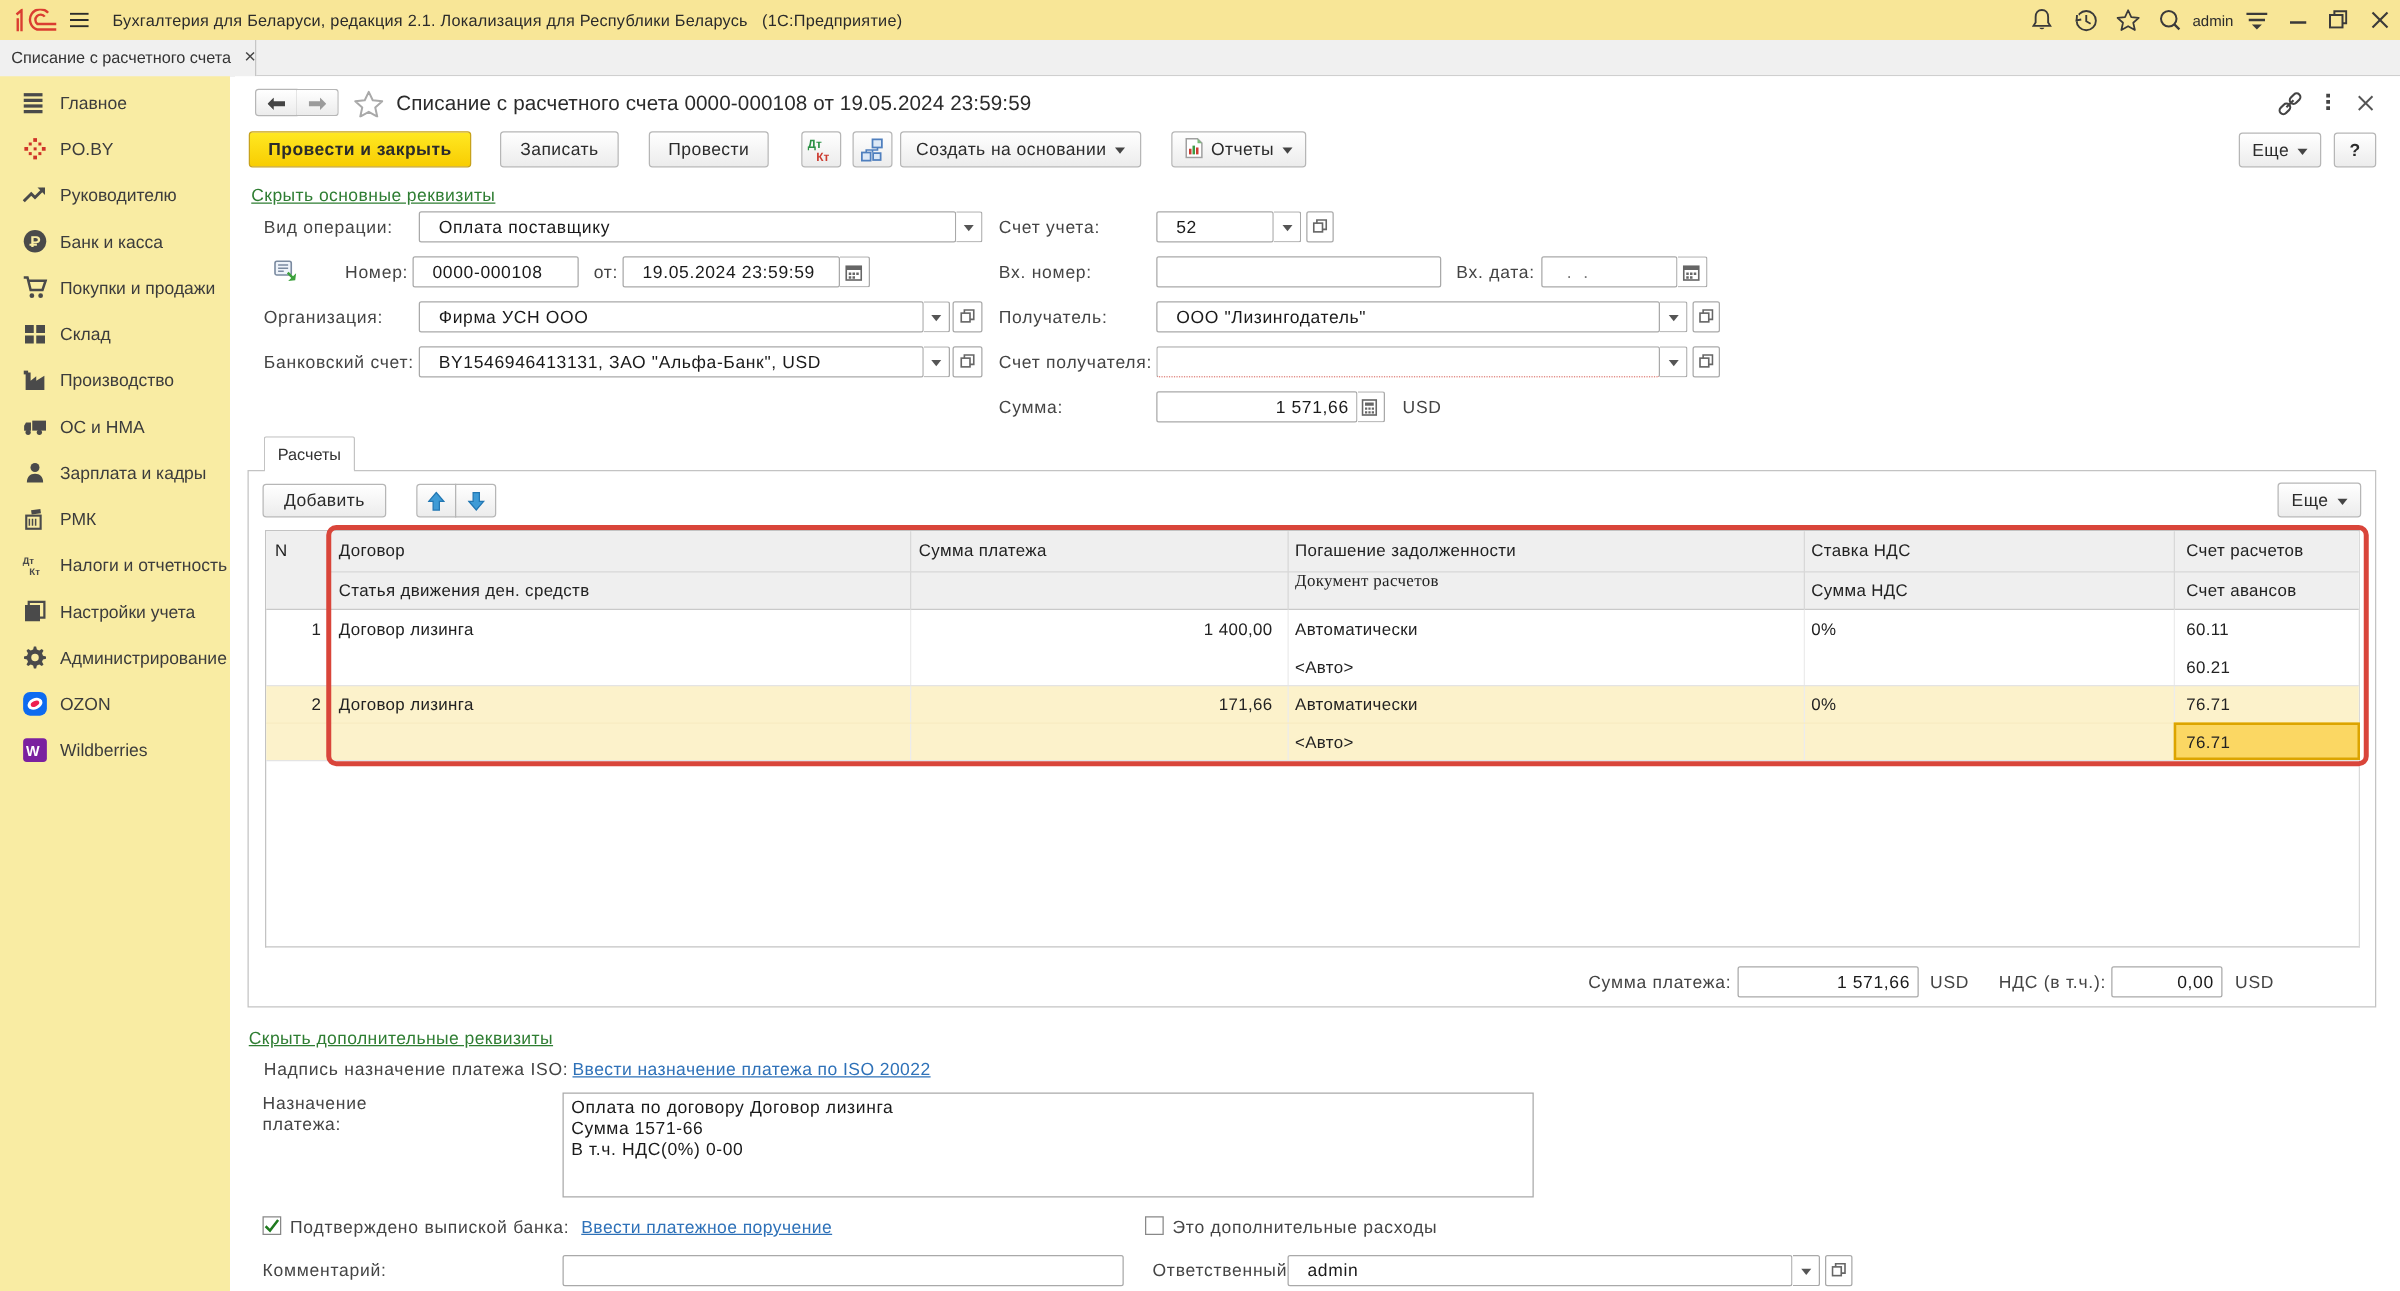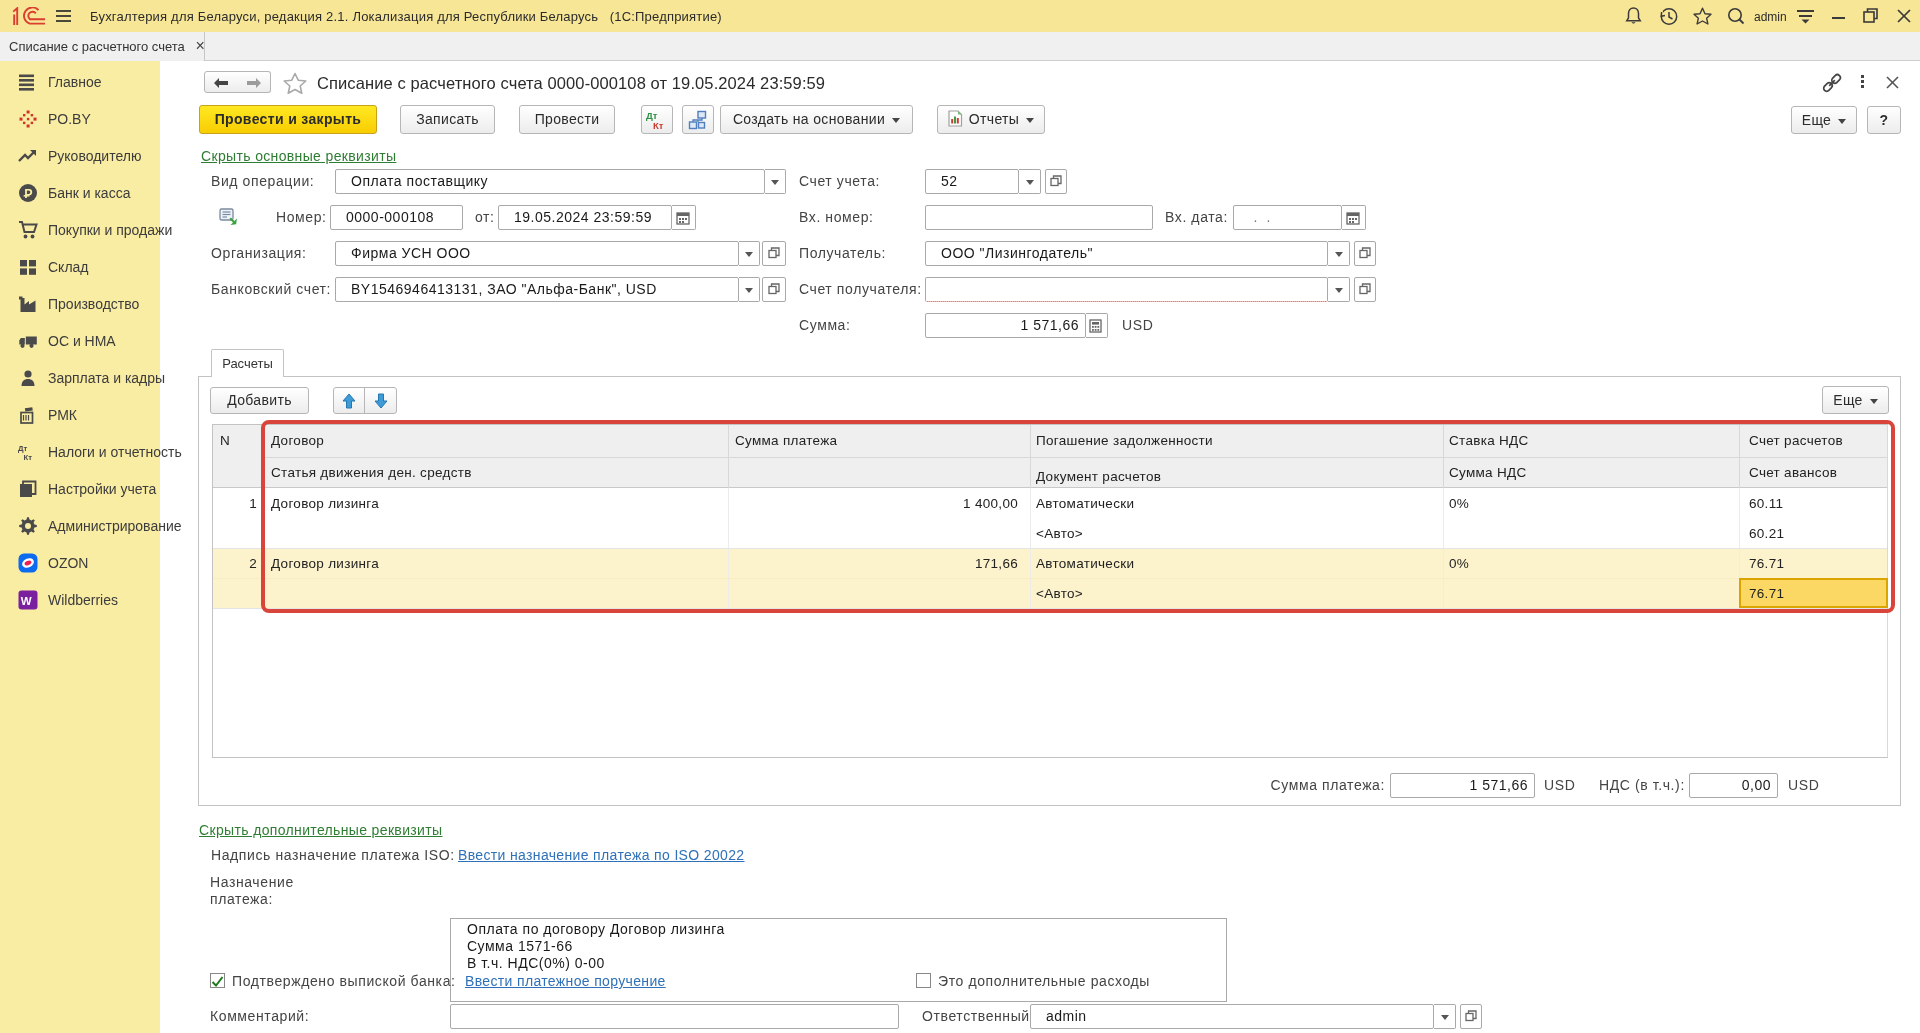"Главное" #sidebar { width: 160px -> 184px }
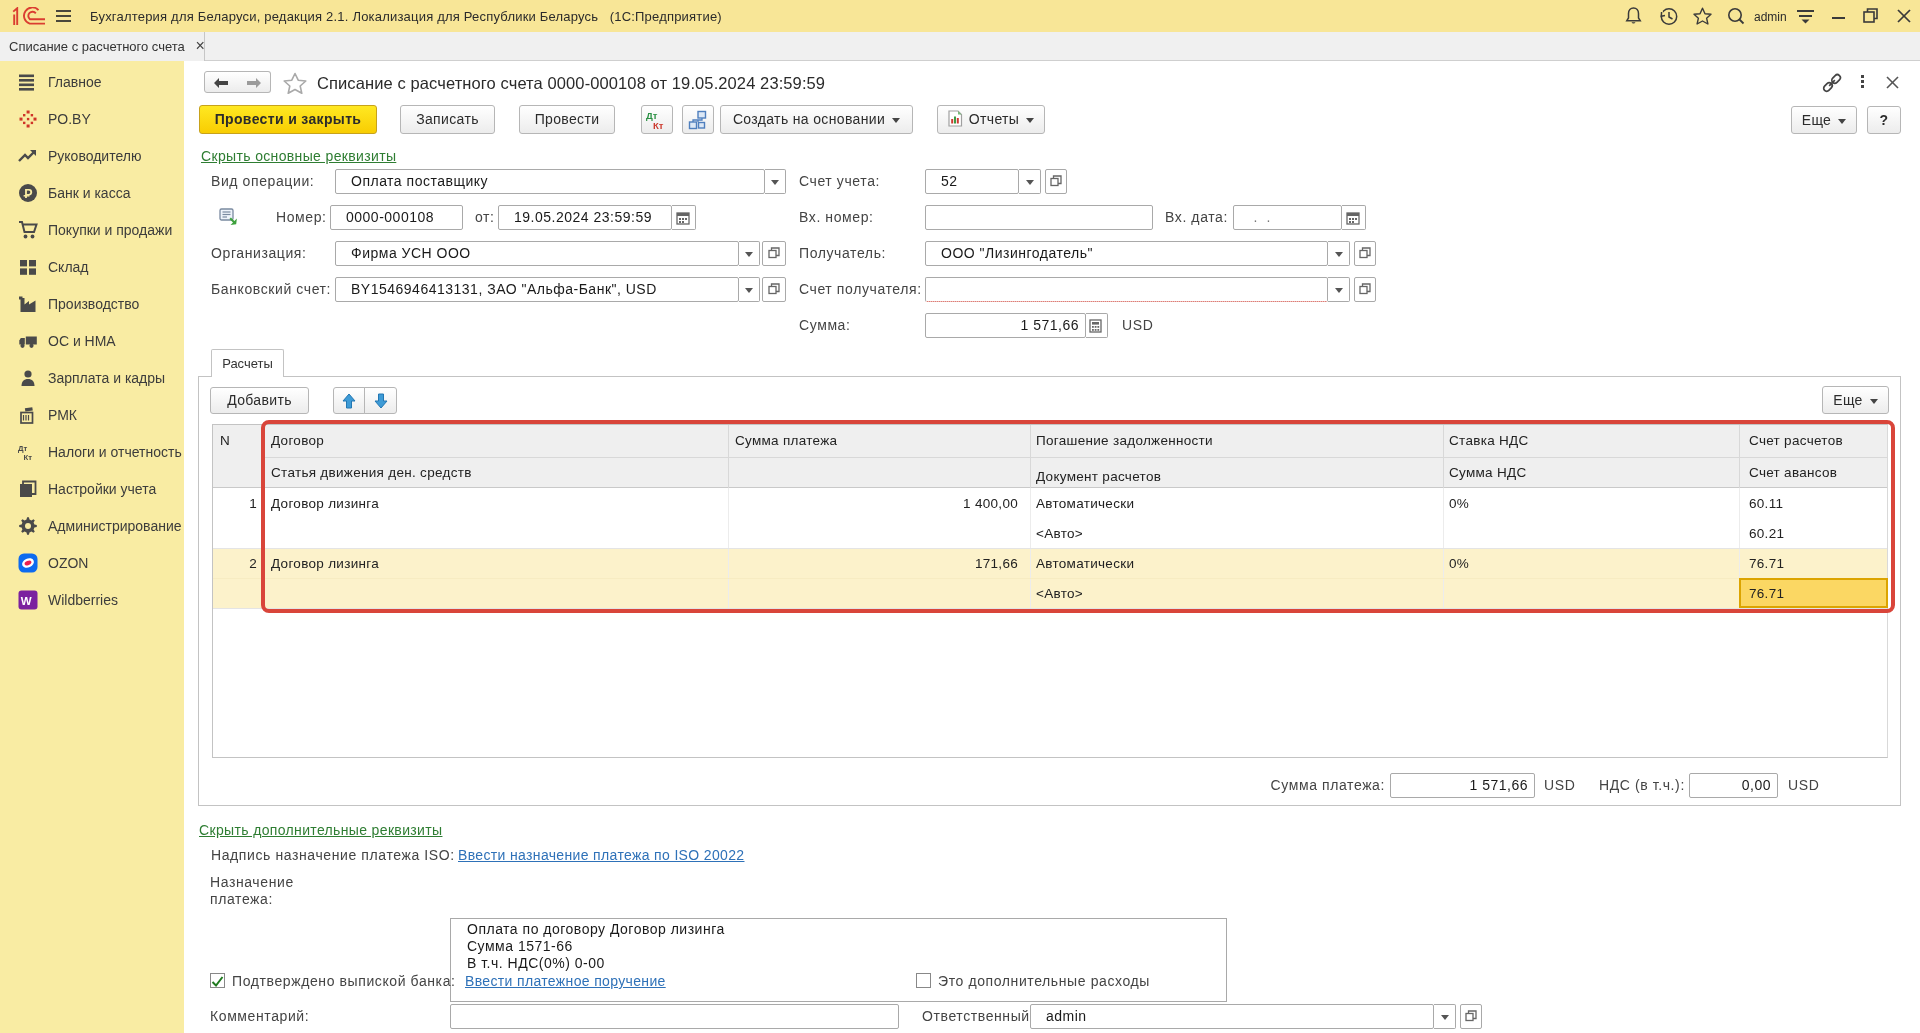"Документ расчетов" div.abs { font-family: none -> Liberation Serif, serif; top: 44px -> 32px }
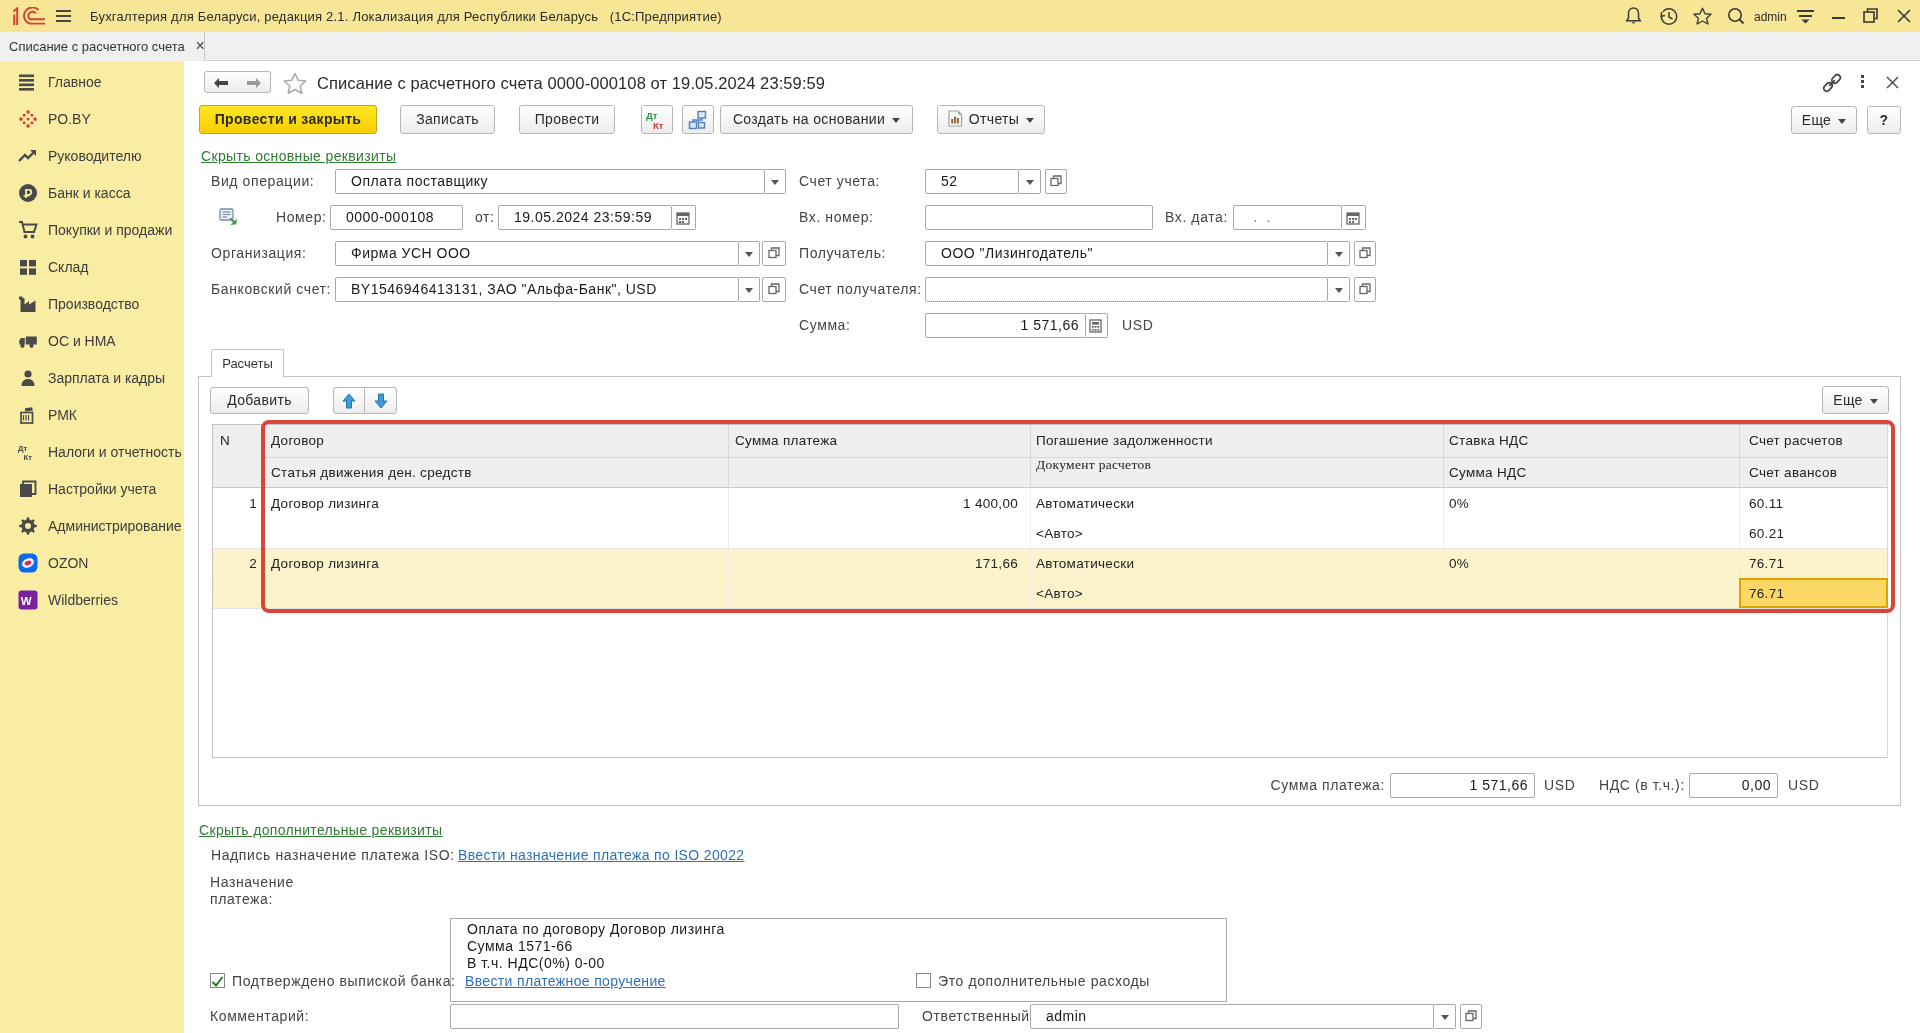"Оплата по договору Договор лизинга" div.abs { padding: 2px 16px -> 2px 6px; top: 857px -> 813px }
